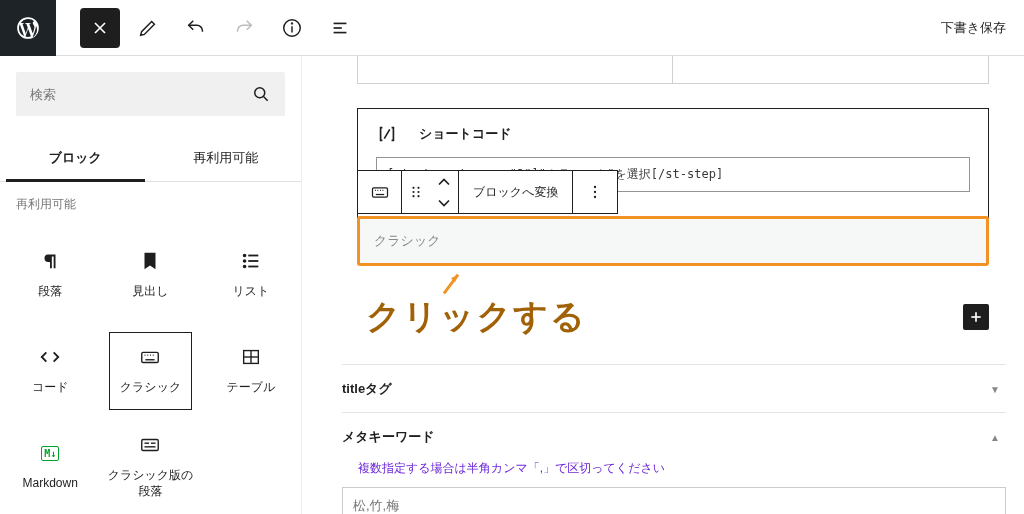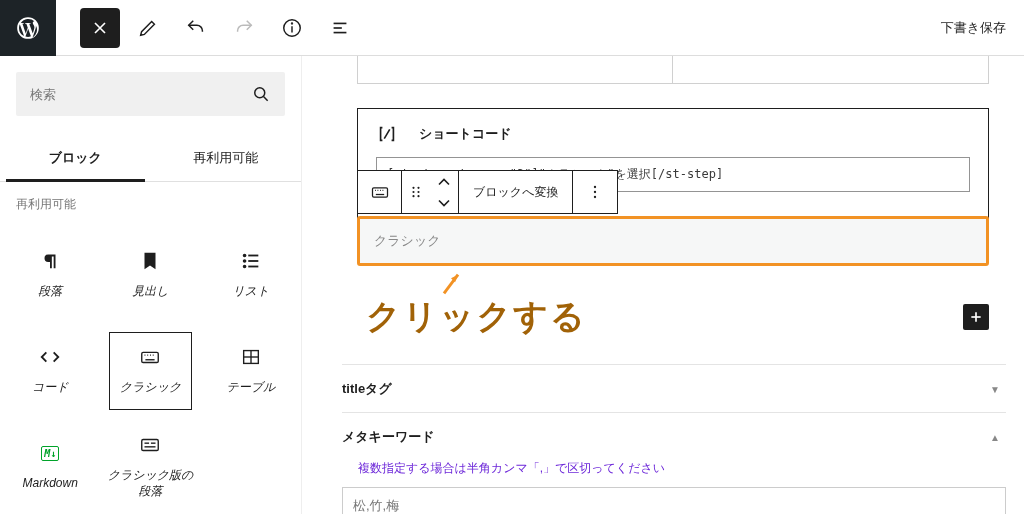"段落" .block-item { font-style: italic -> none }
